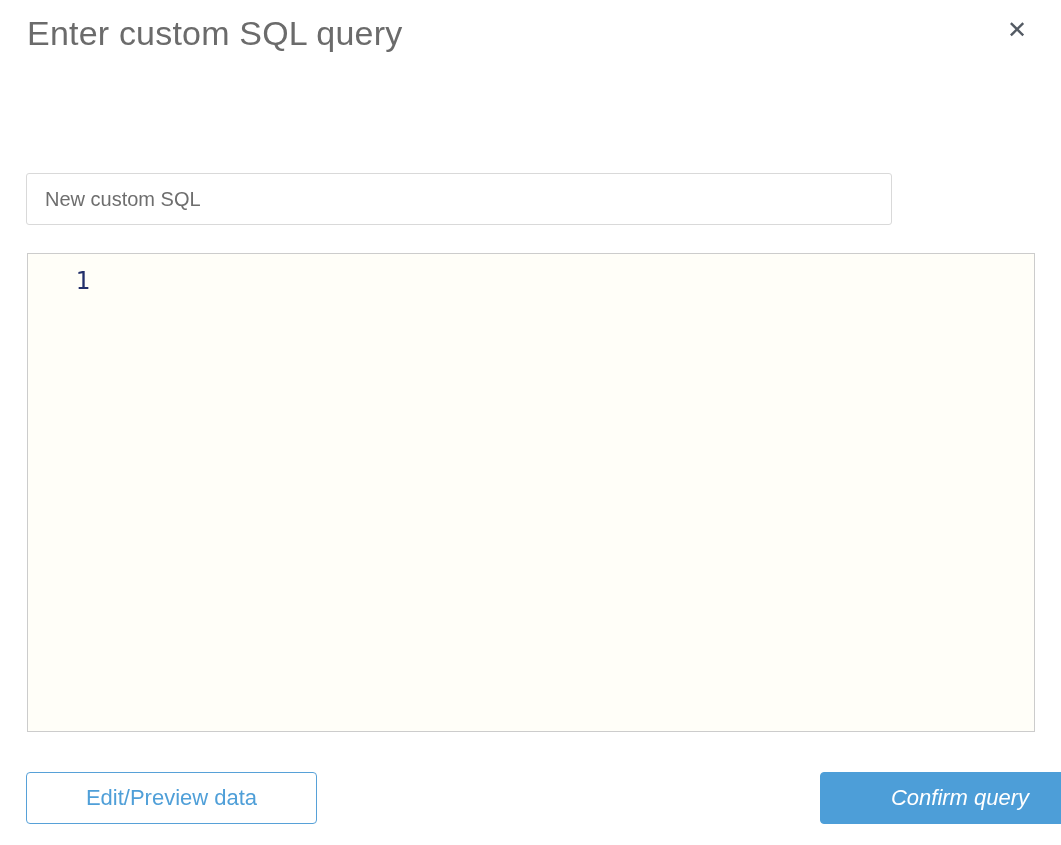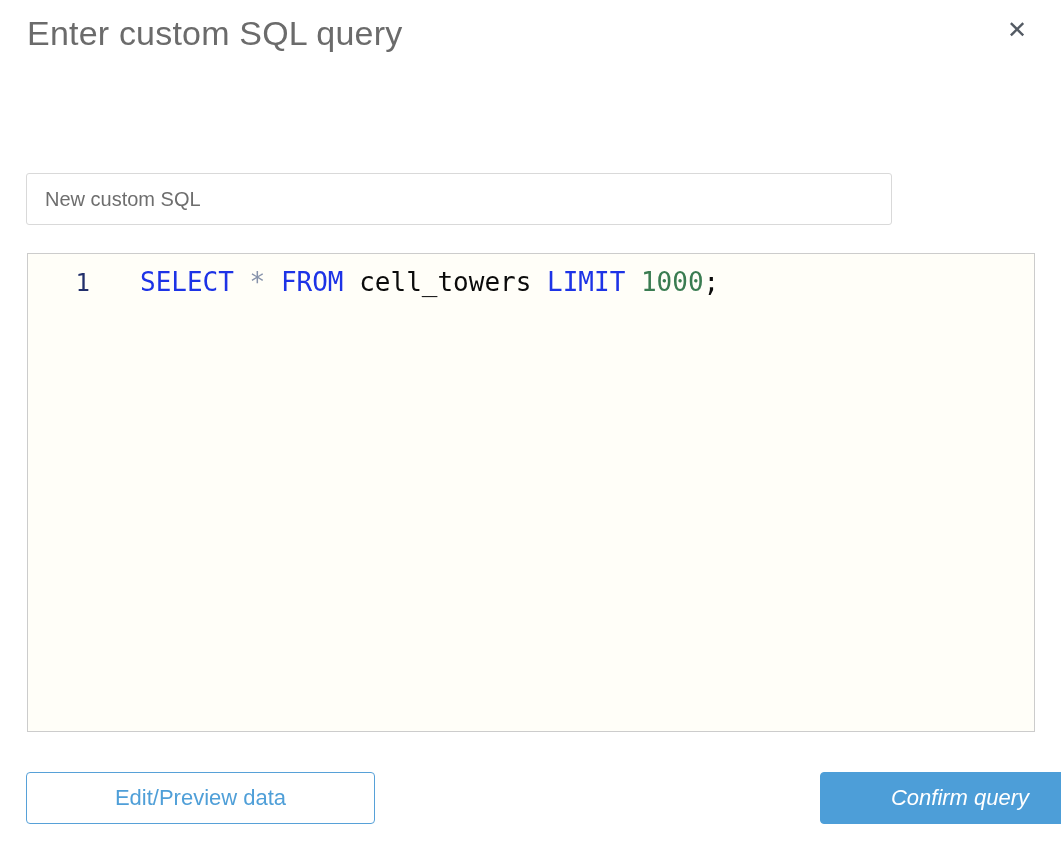"SELECT * FROM cell_towers LIMIT" div.code-line { html: <div><span>SELECT </span><span>* </span><span>FROM </span><span>cell_towers </span><span>LIMIT </span><span>1000</span><span>;</span></div> -> none }
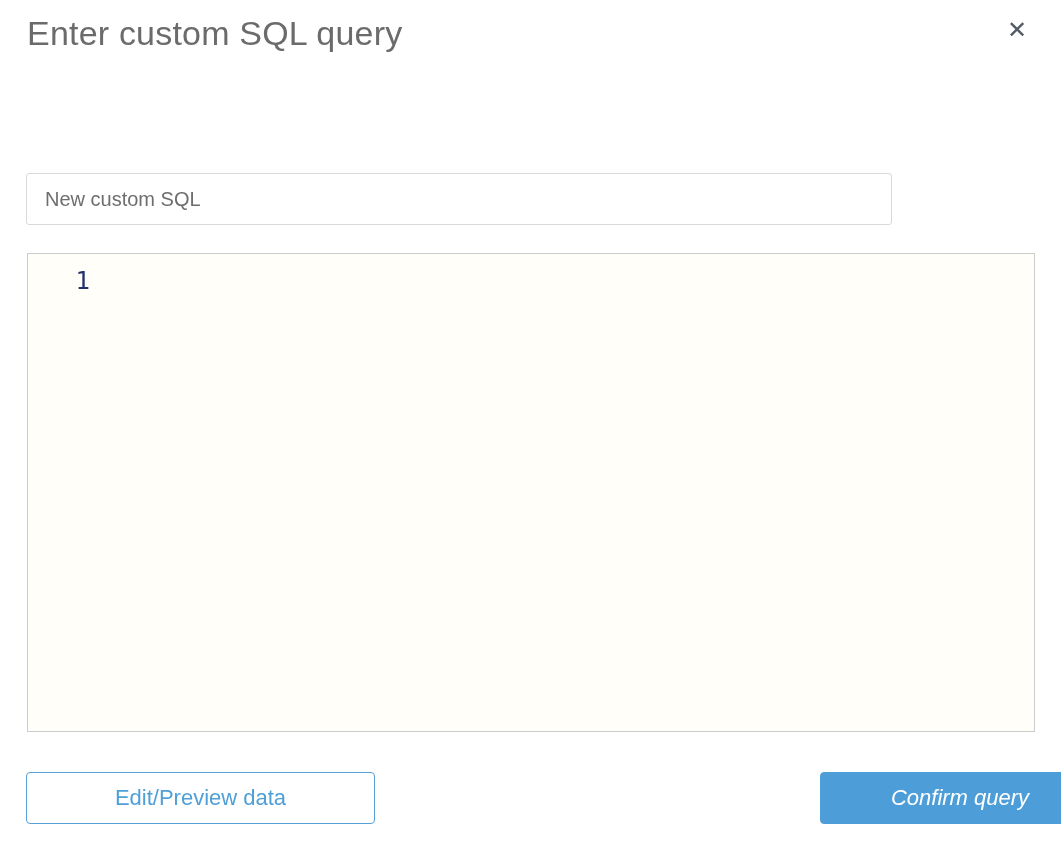"Edit/Preview data" .btn-secondary { width: 349px -> 291px }
